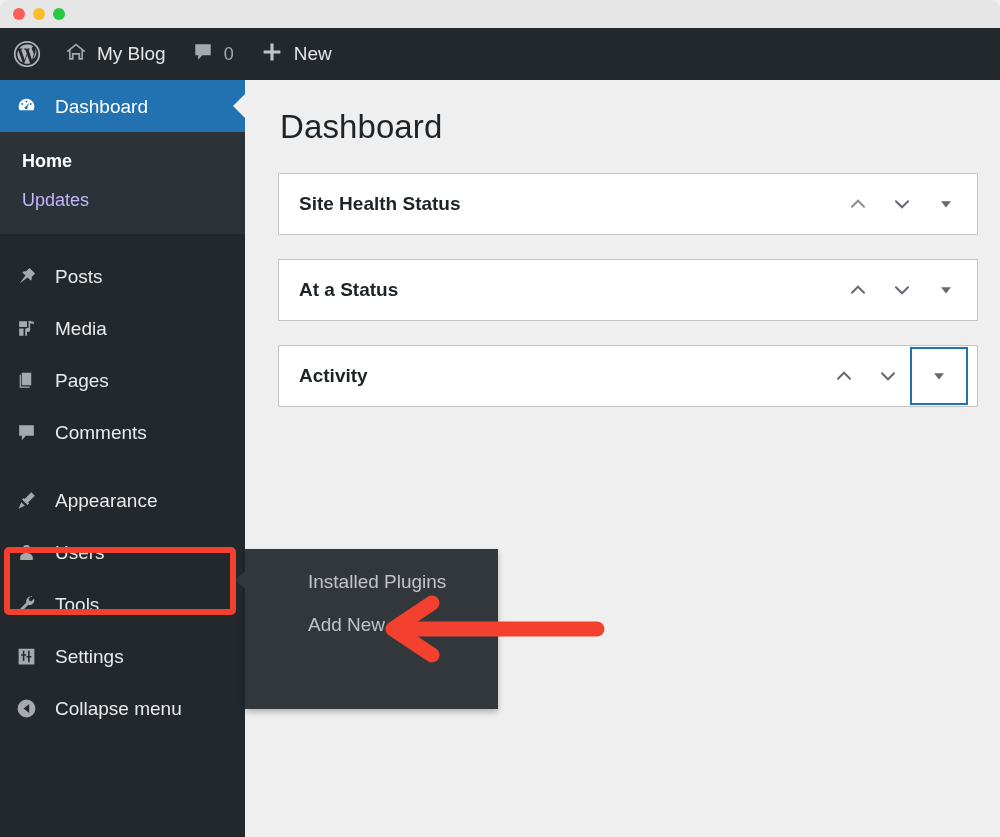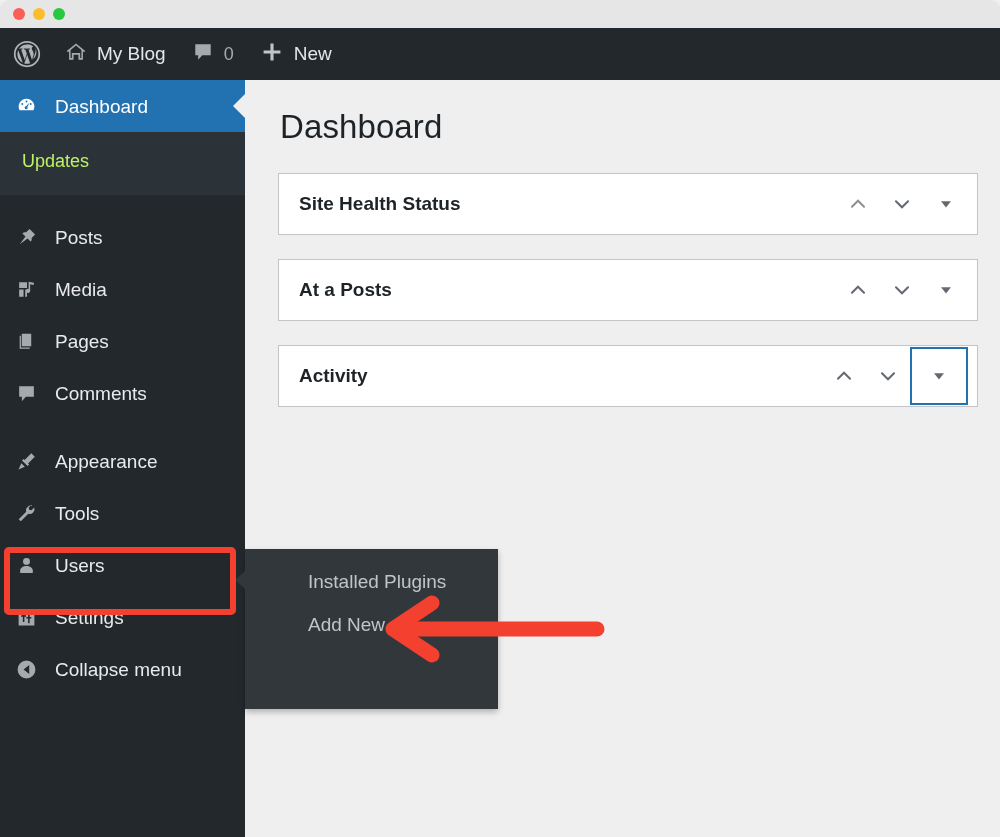"Home" span.sub { html: none -> <span>Home</span> }
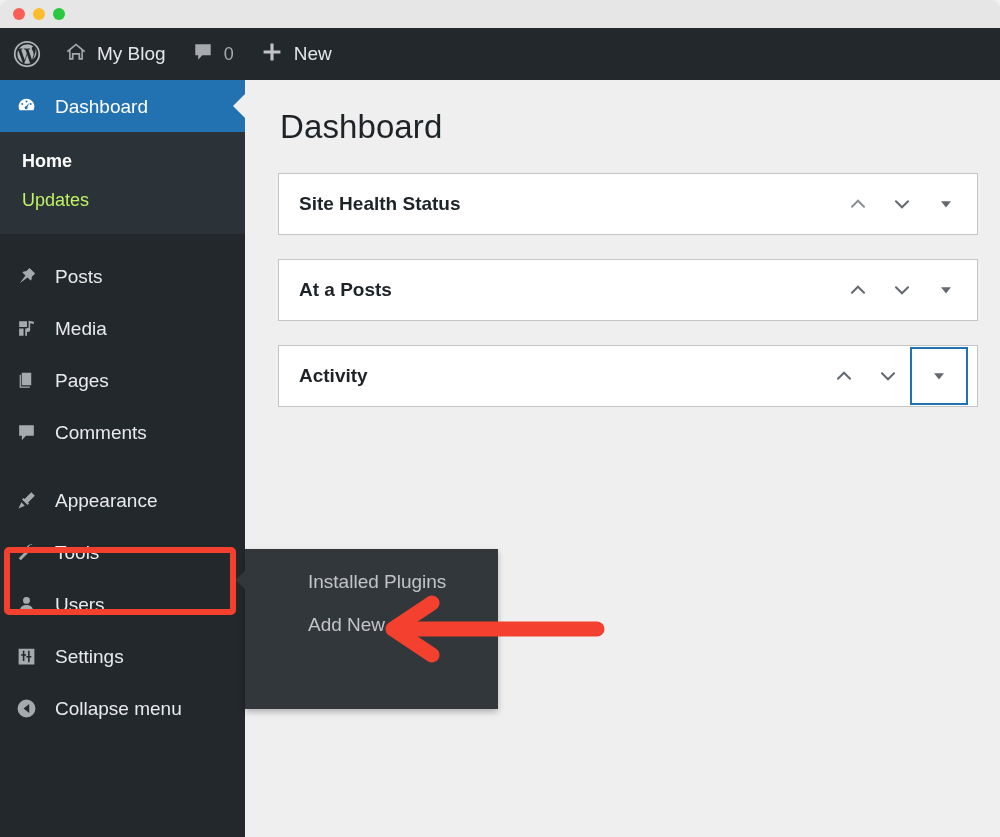"Updates" .submenu-open .sub { color: #bef264 -> #c4b5fd }
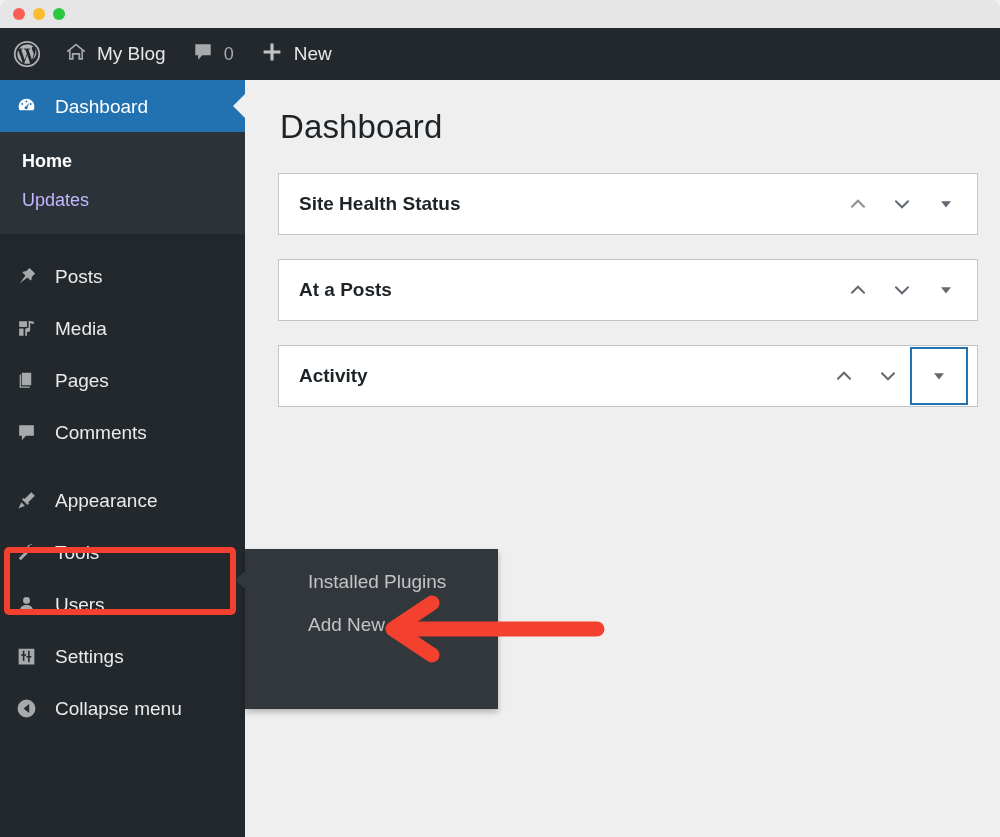"At a Posts" div.panel-title { text: Posts -> Status }
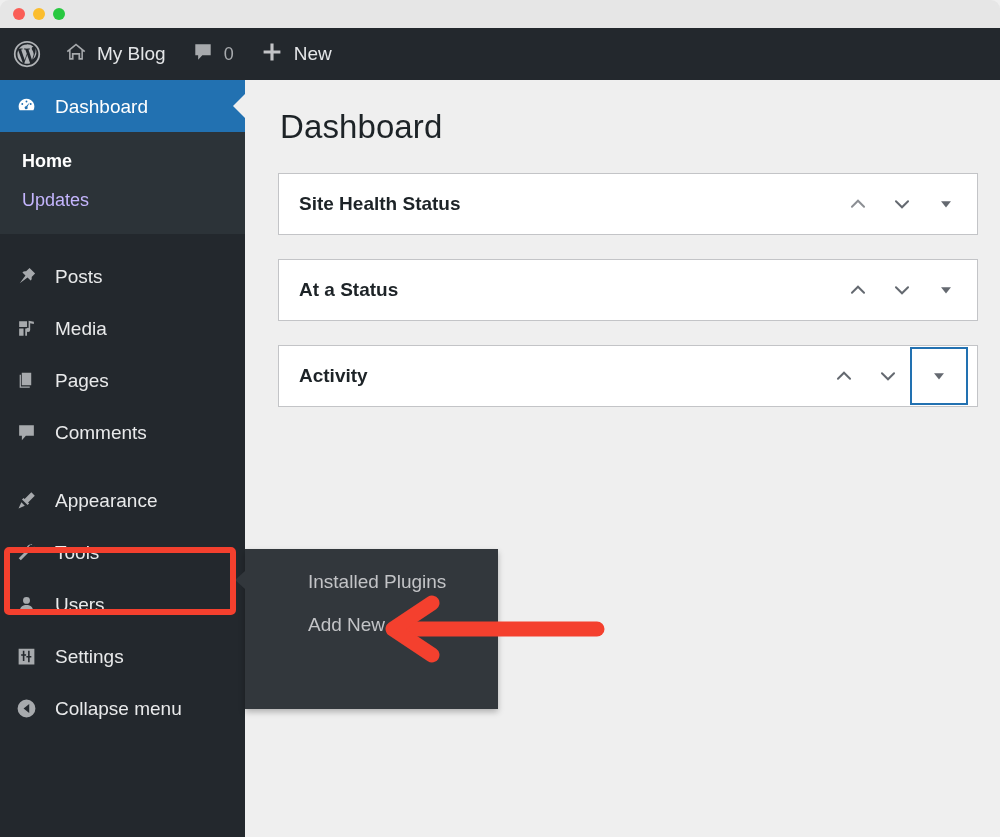"Tools" div.menu-item { order: before "Users" -> after "Users" }
